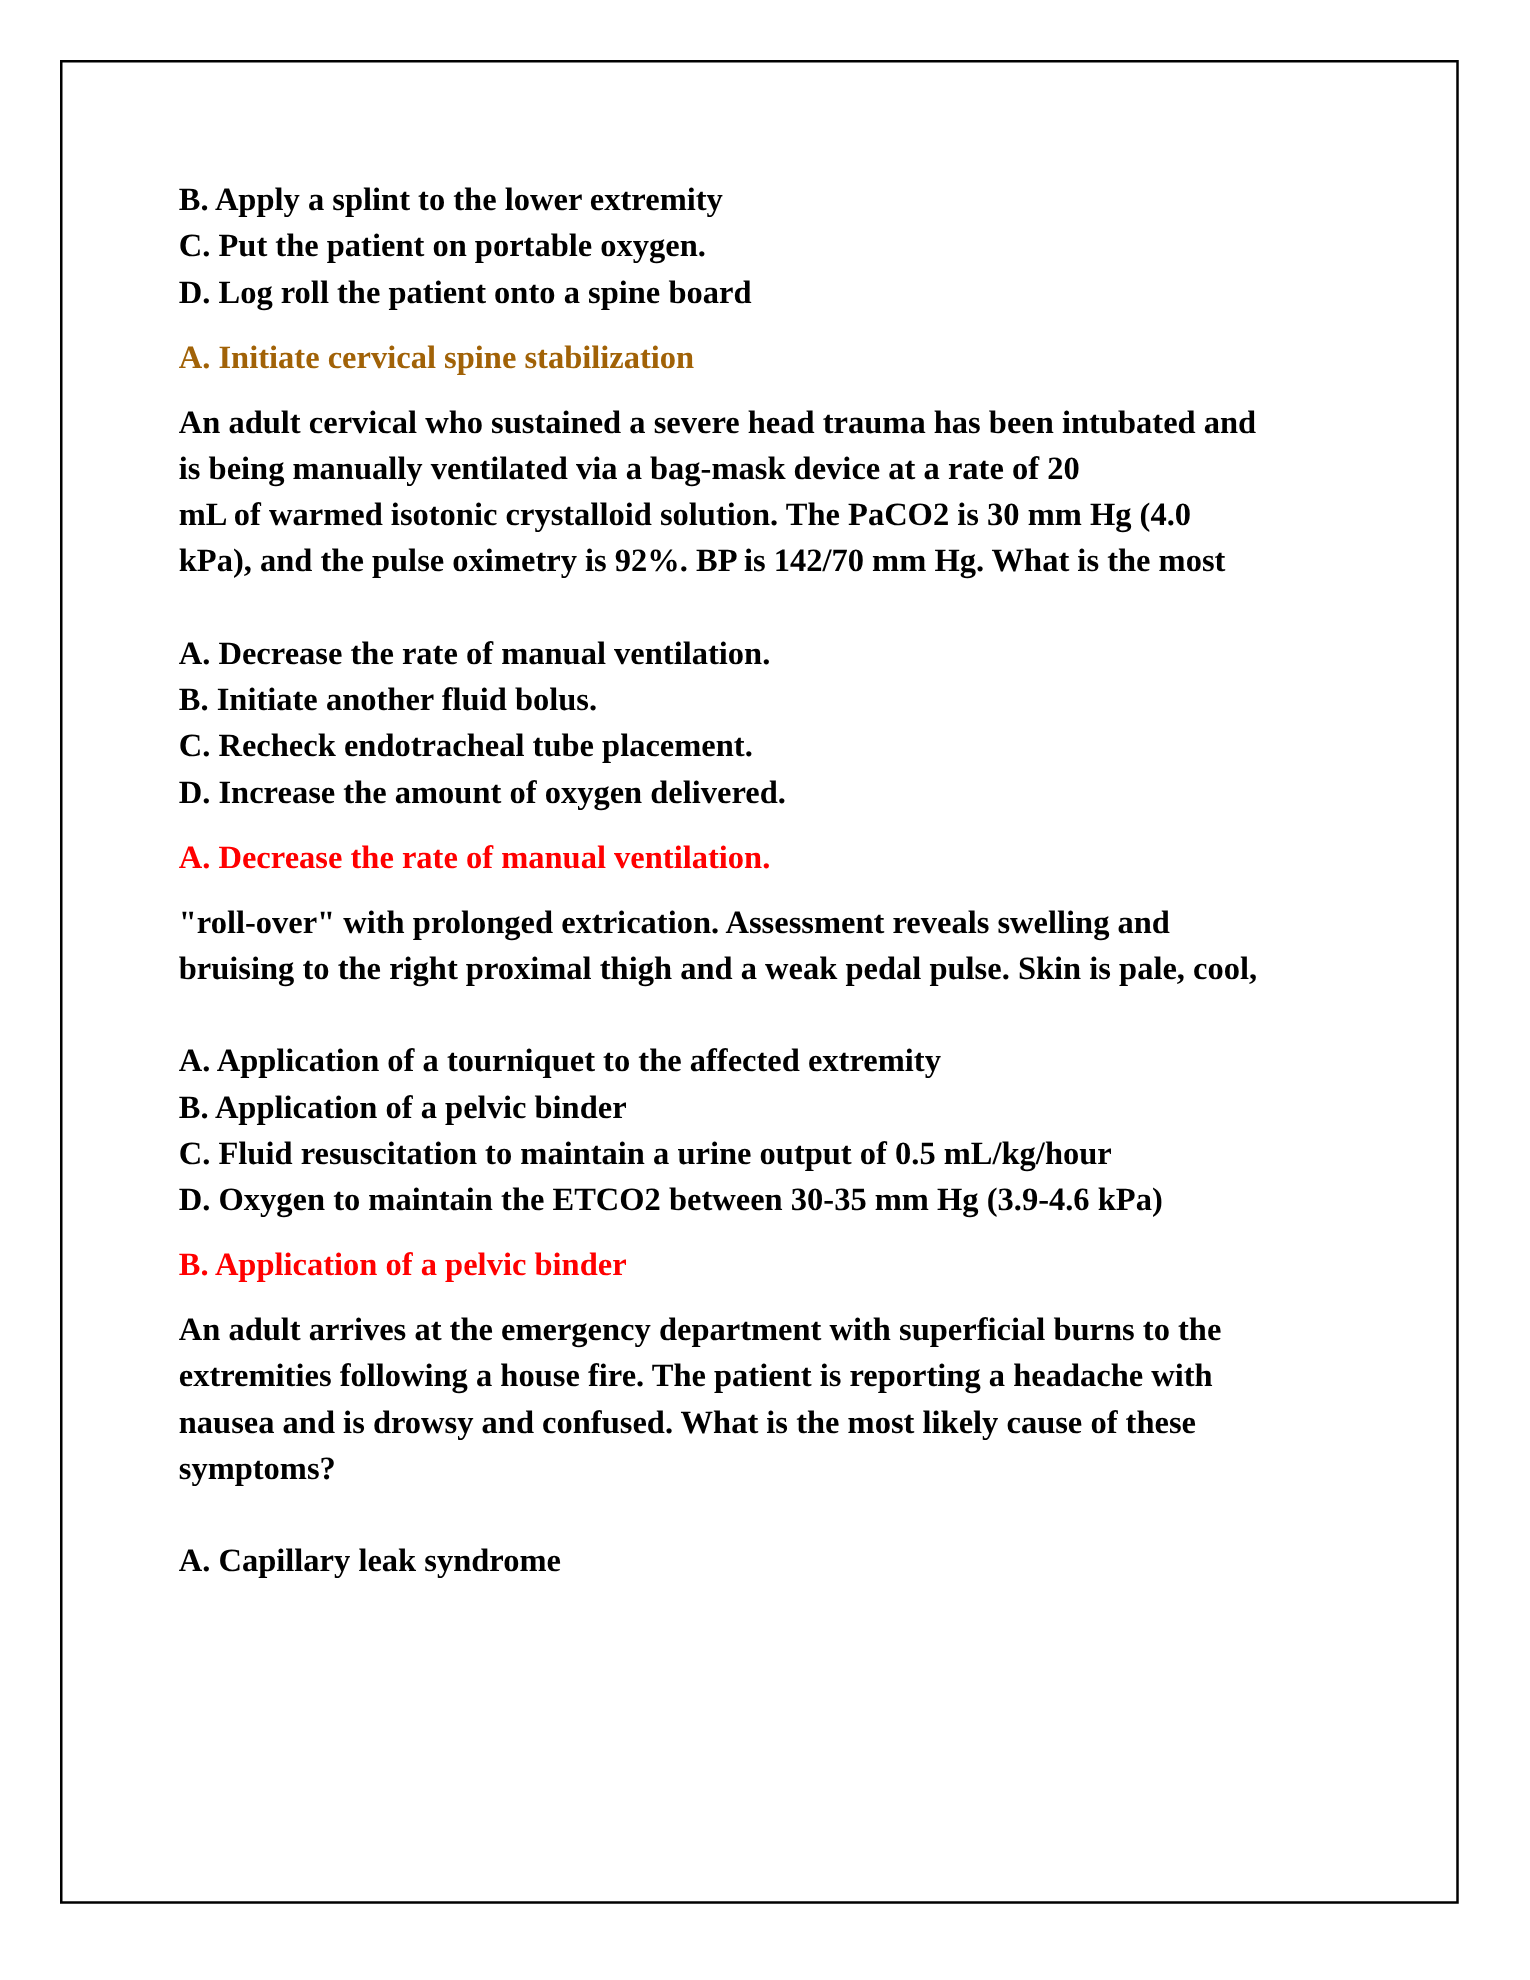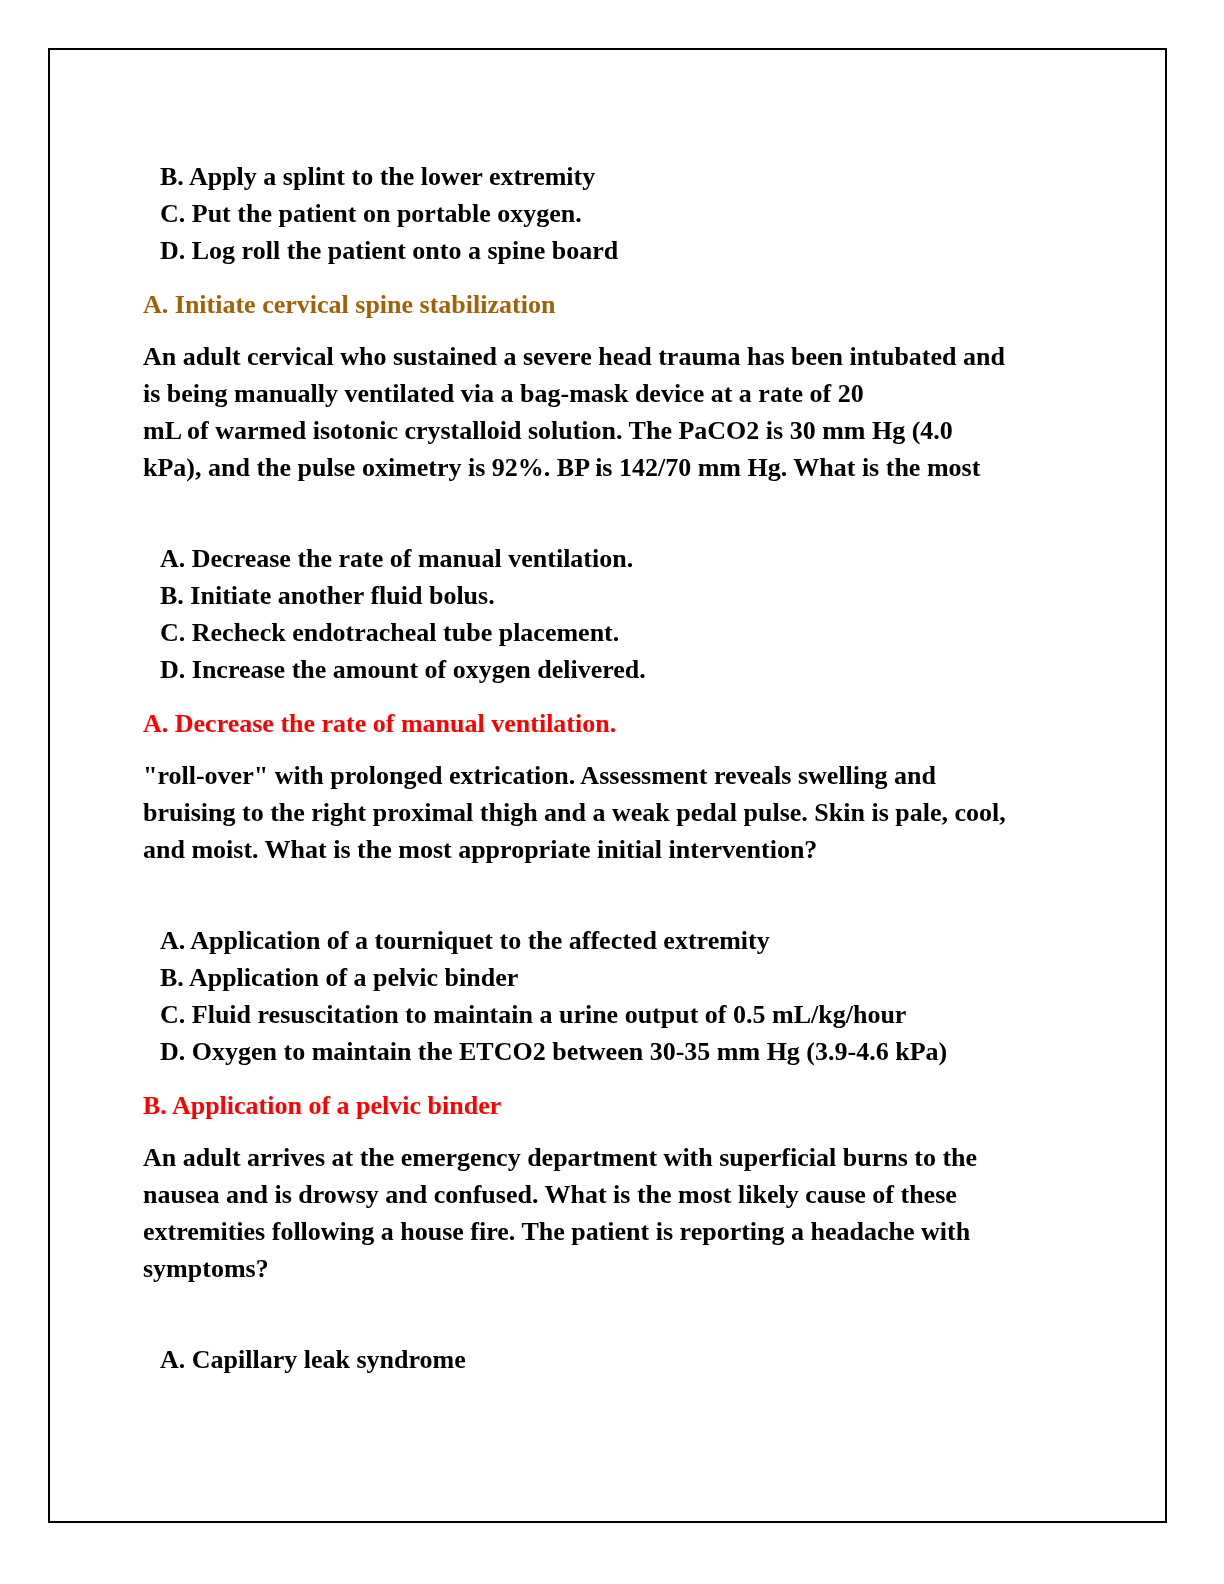"B. Apply a splint to" .option-block { margin: 17px -> 0 }
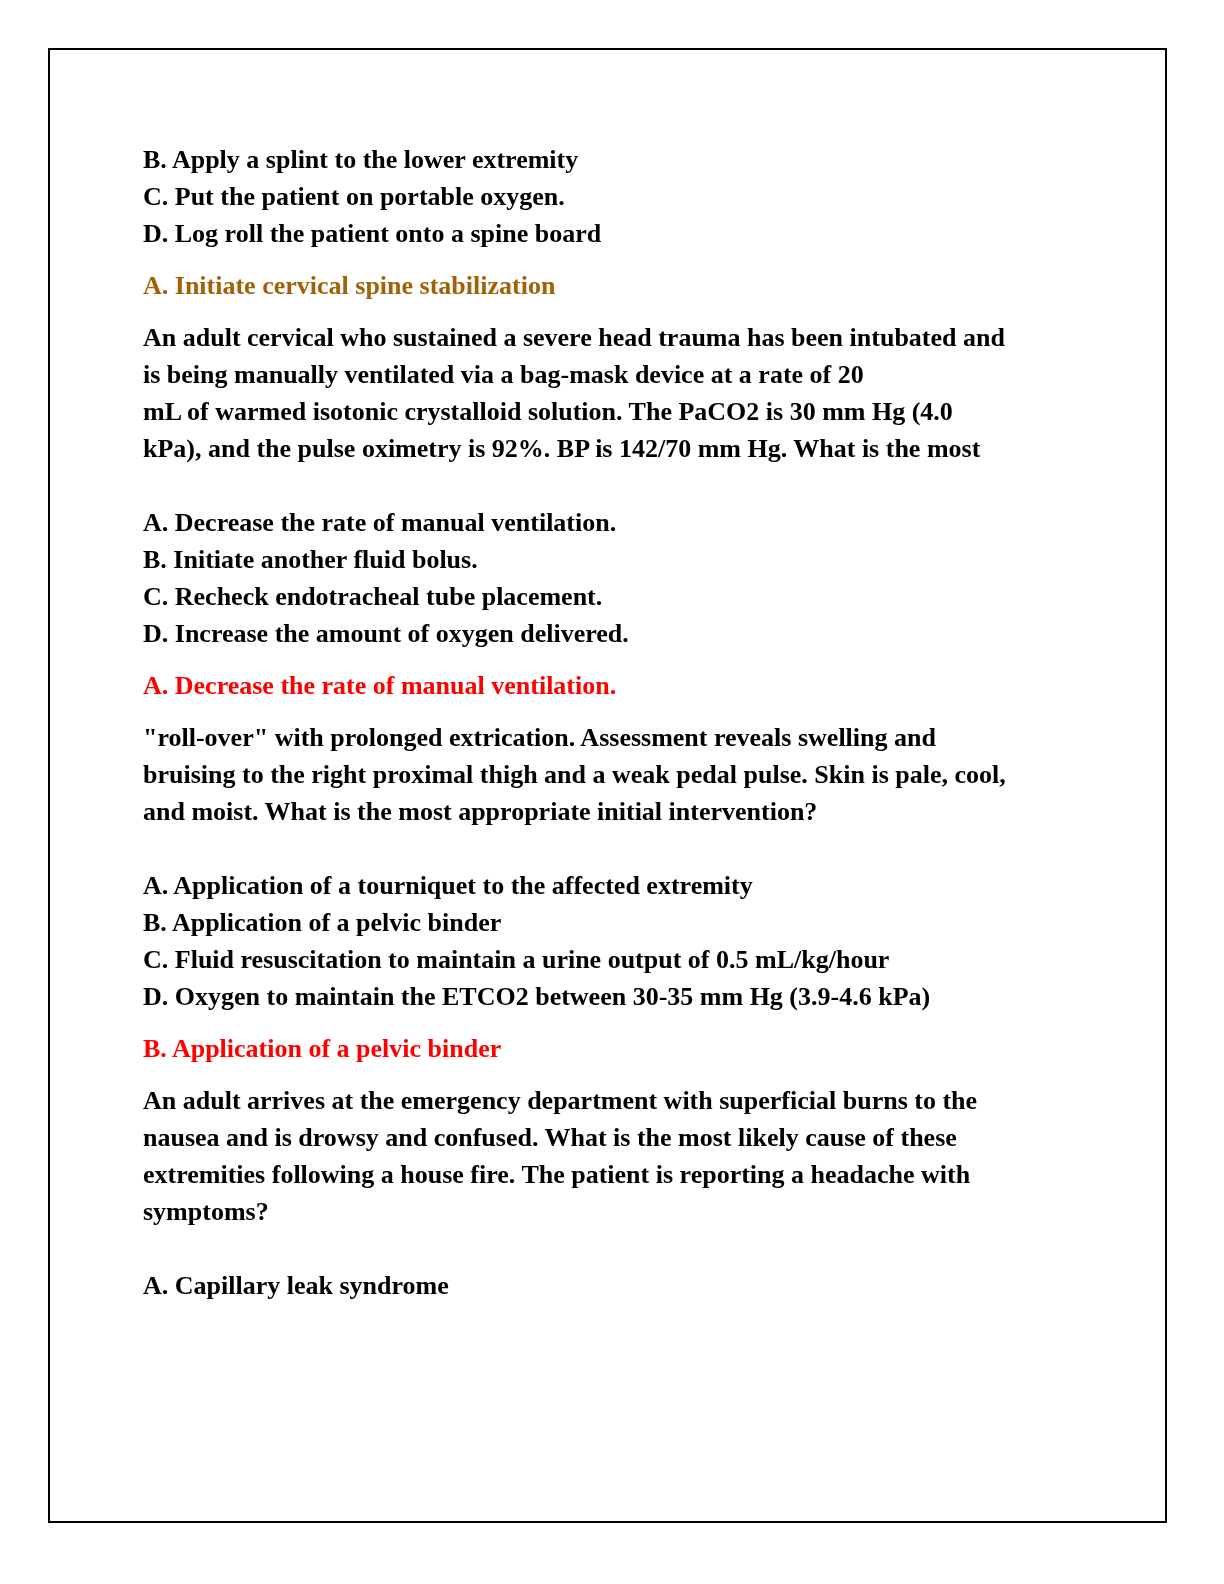"and moist. What is the" span.line { html: <span>and moist. What is the most appropriate initial intervention?</span> -> none }
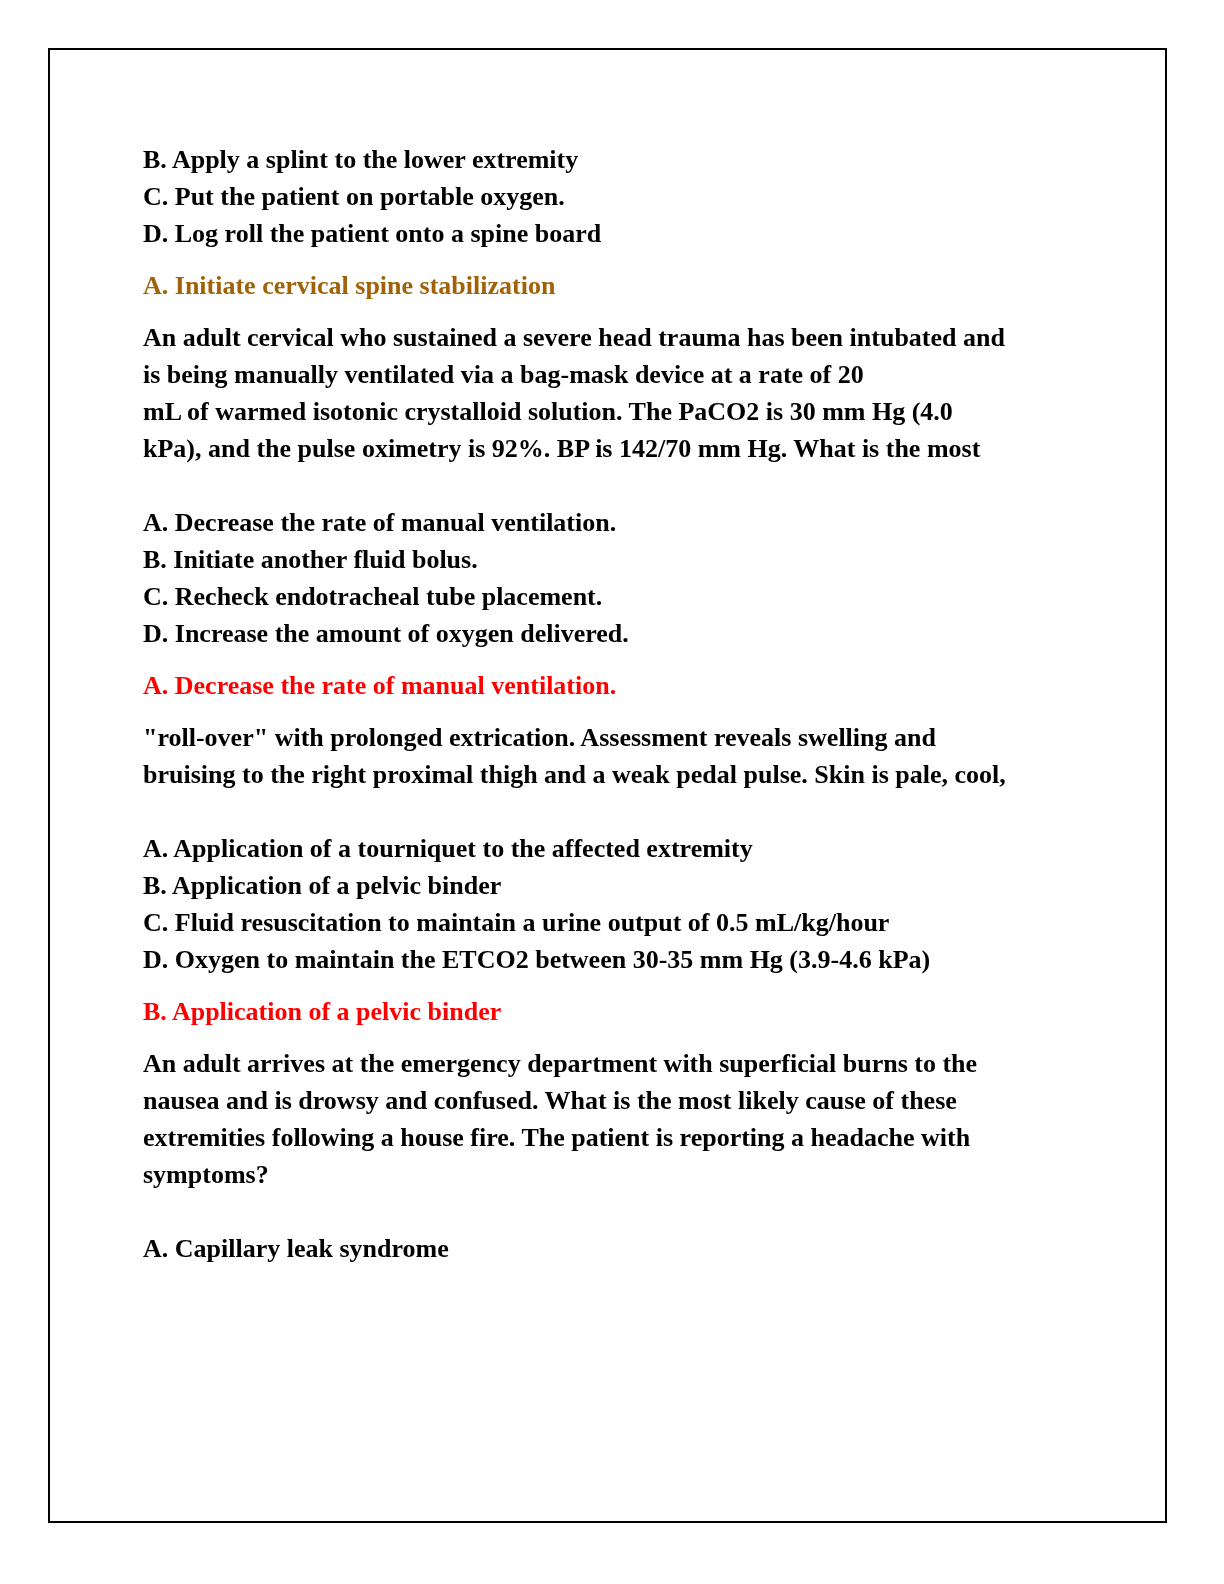"nausea and is drowsy and" span.line { order: before "extremities following a house fire." -> after "extremities following a house fire." }
